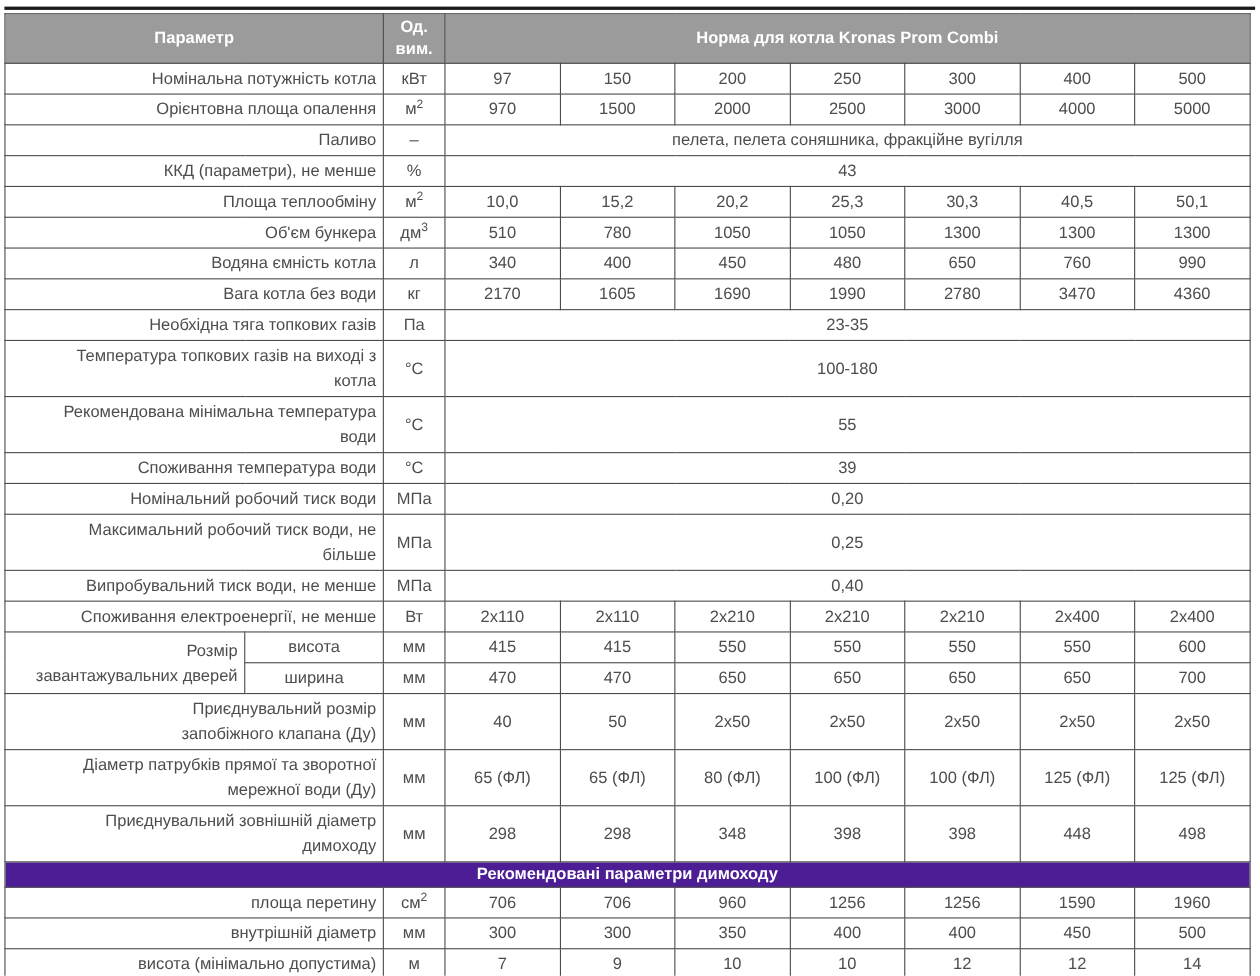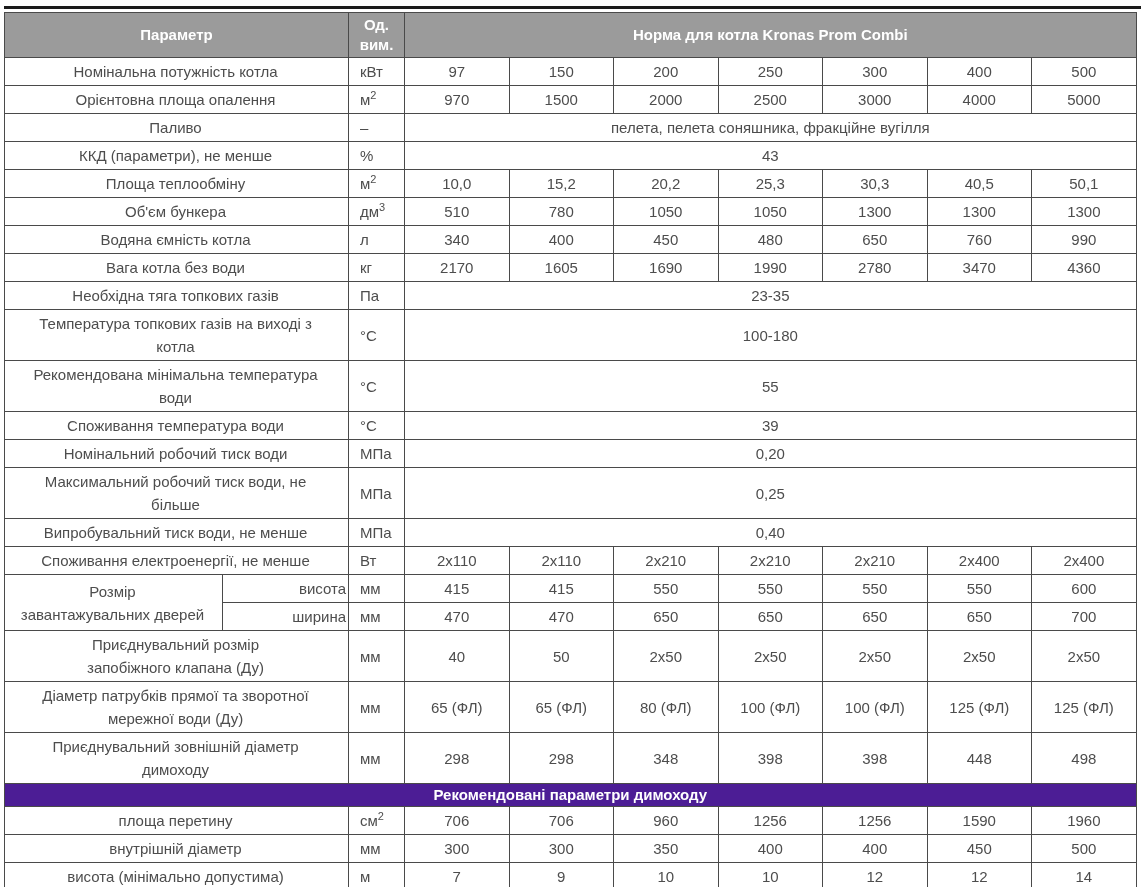"Номінальна потужність котла" td.param { text-align: center -> right }
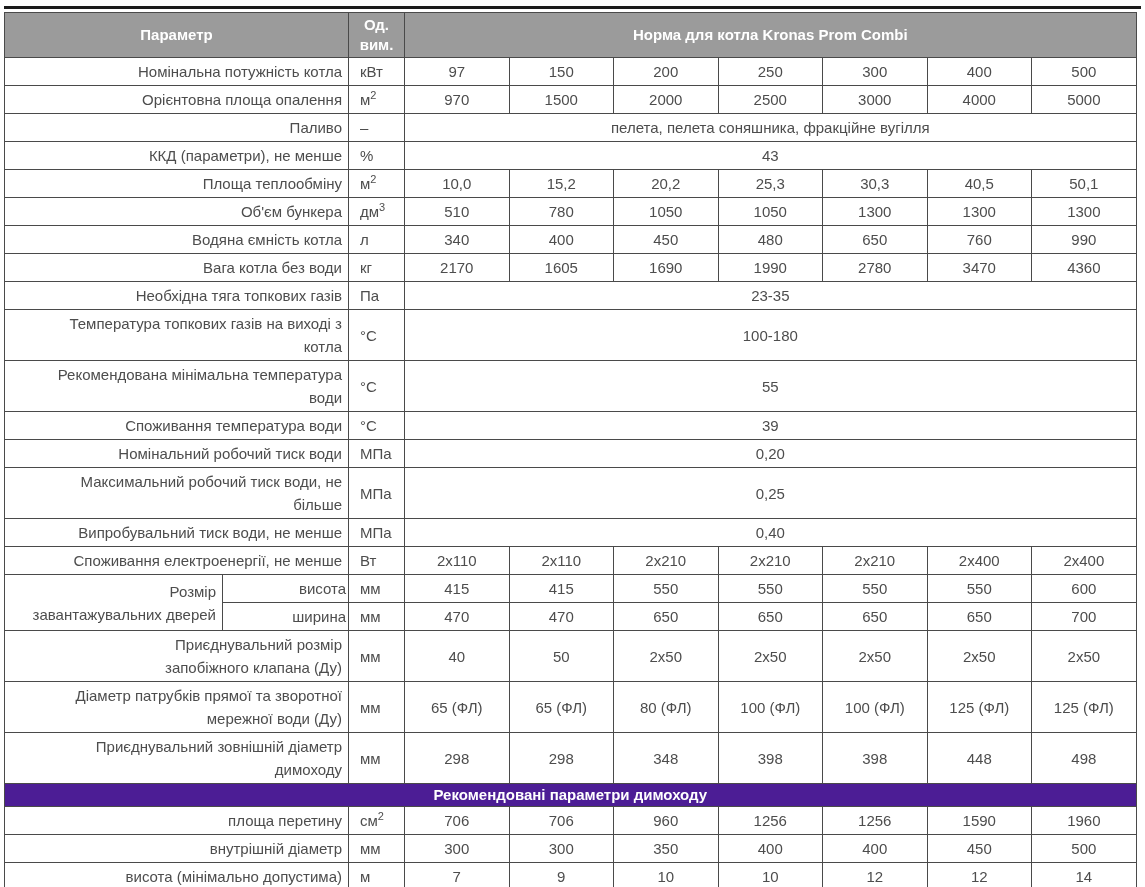"кВт" td.unit { padding: 2px 11px -> 2px 0; text-align: none -> center }
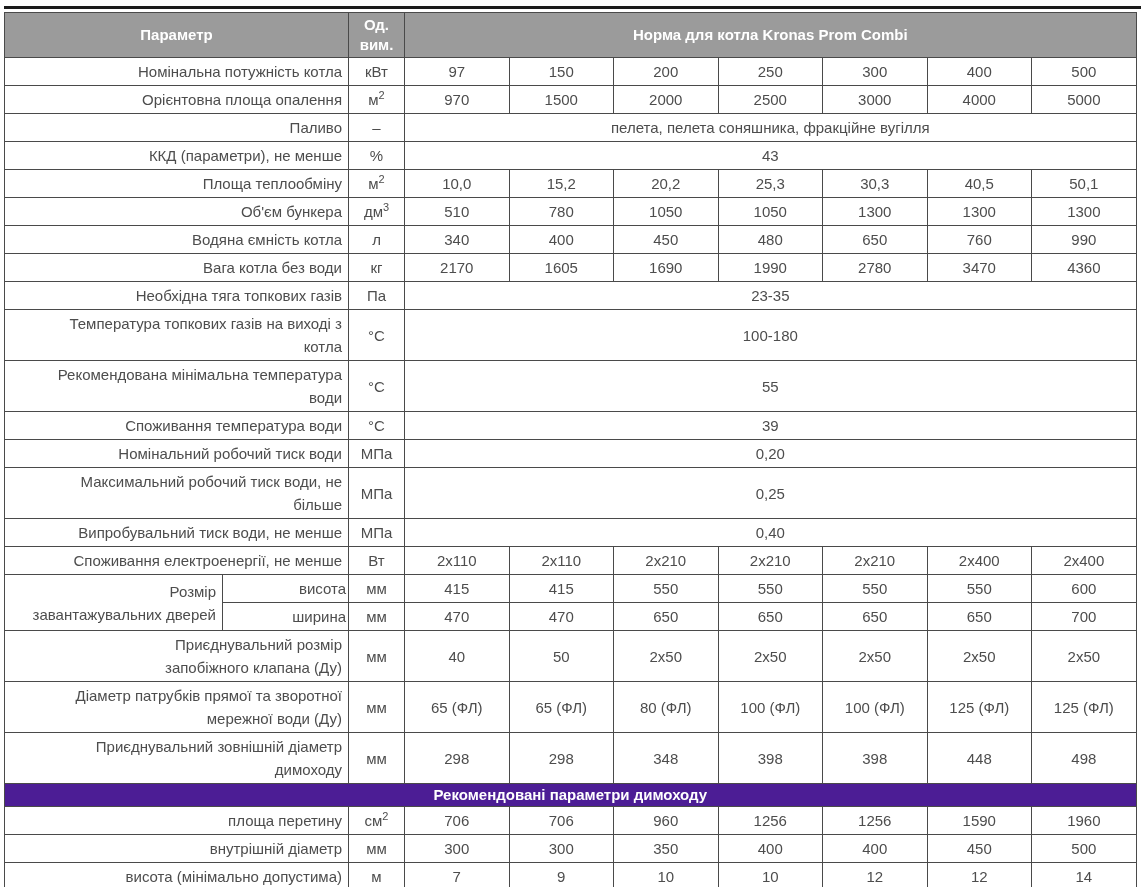"висота" td.sublabel { text-align: right -> center }
